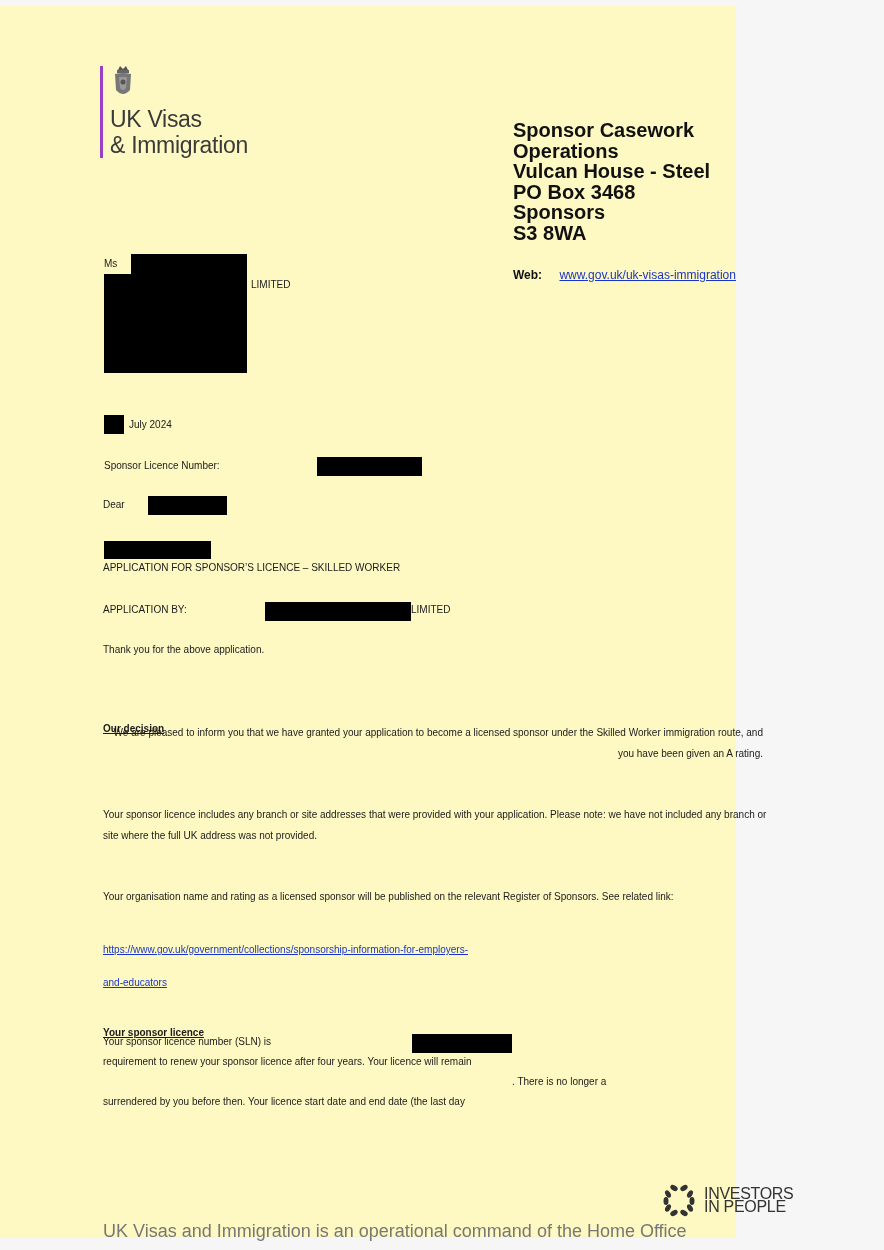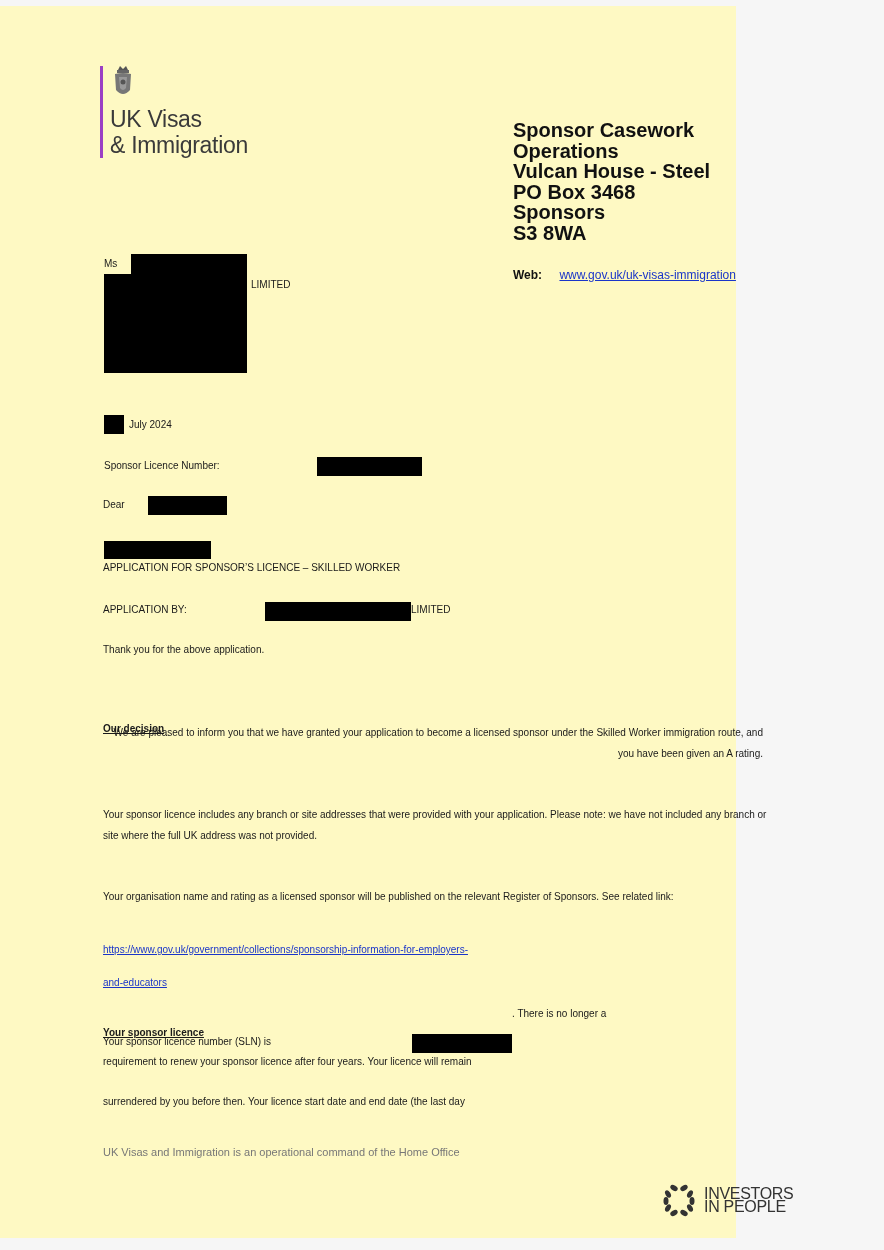". There is no longer" div.abs { top: 998px -> 1066px }
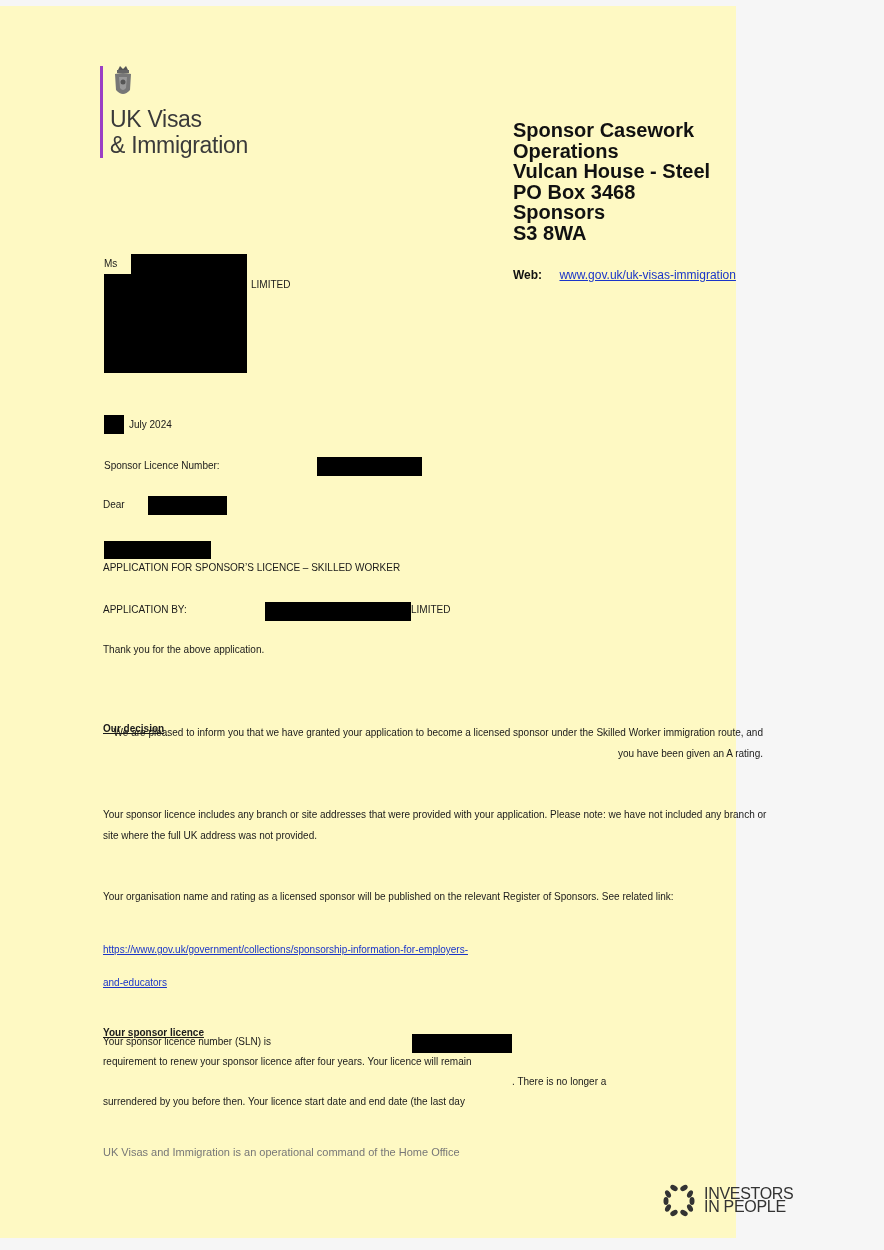"UK Visas and Immigration is" .footer-text { font-size: 11px -> 18px; top: 1140px -> 1215px }
